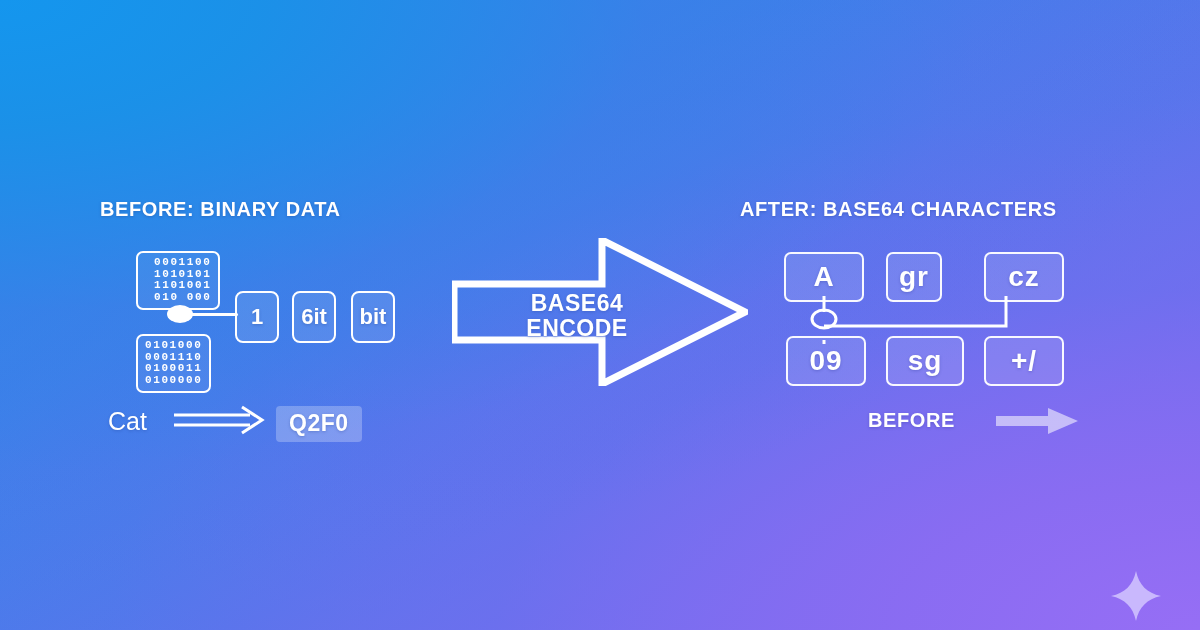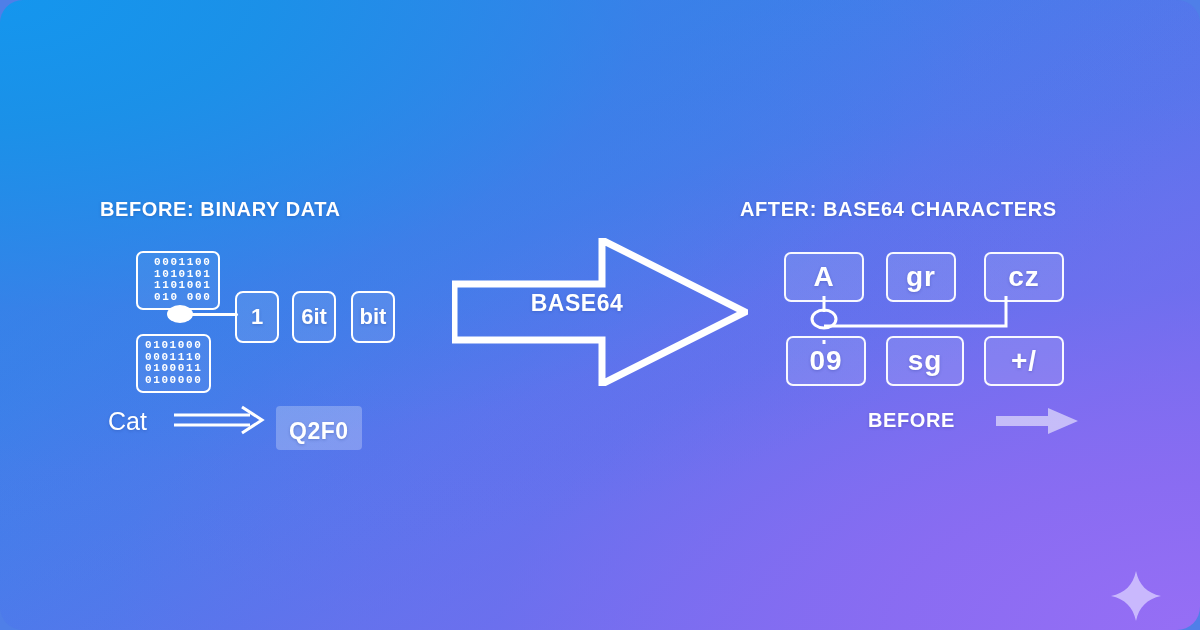"BEFORE: BINARY DATA" #stage { border-radius: 23px -> none }
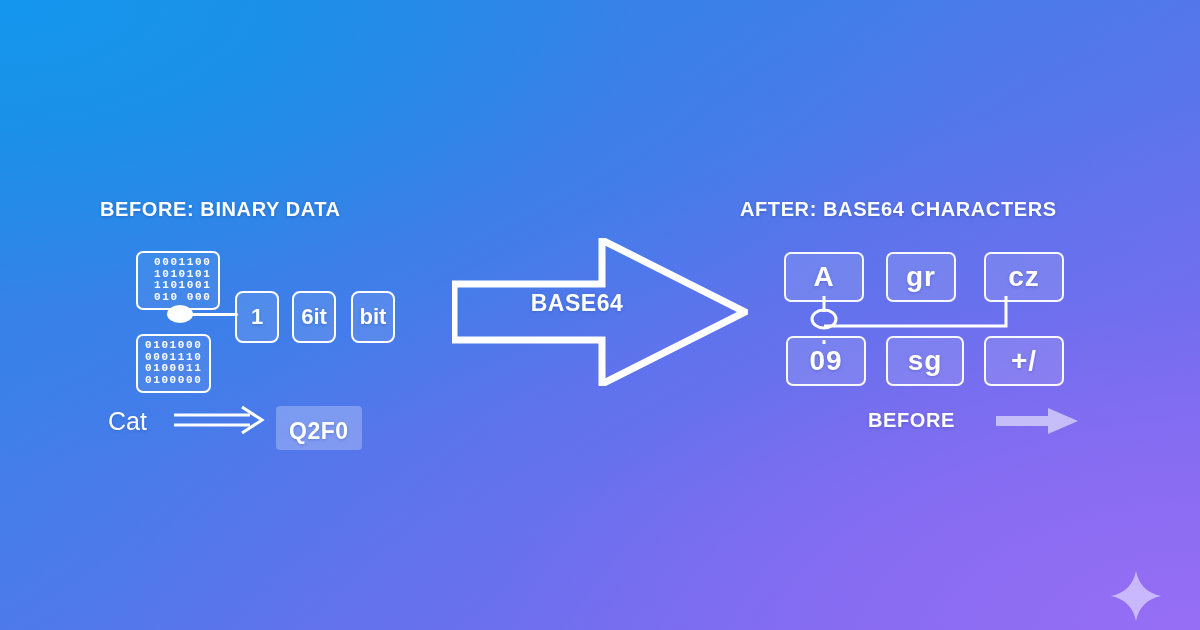"gr" #tile-right-1 { width: 70px -> 56px }
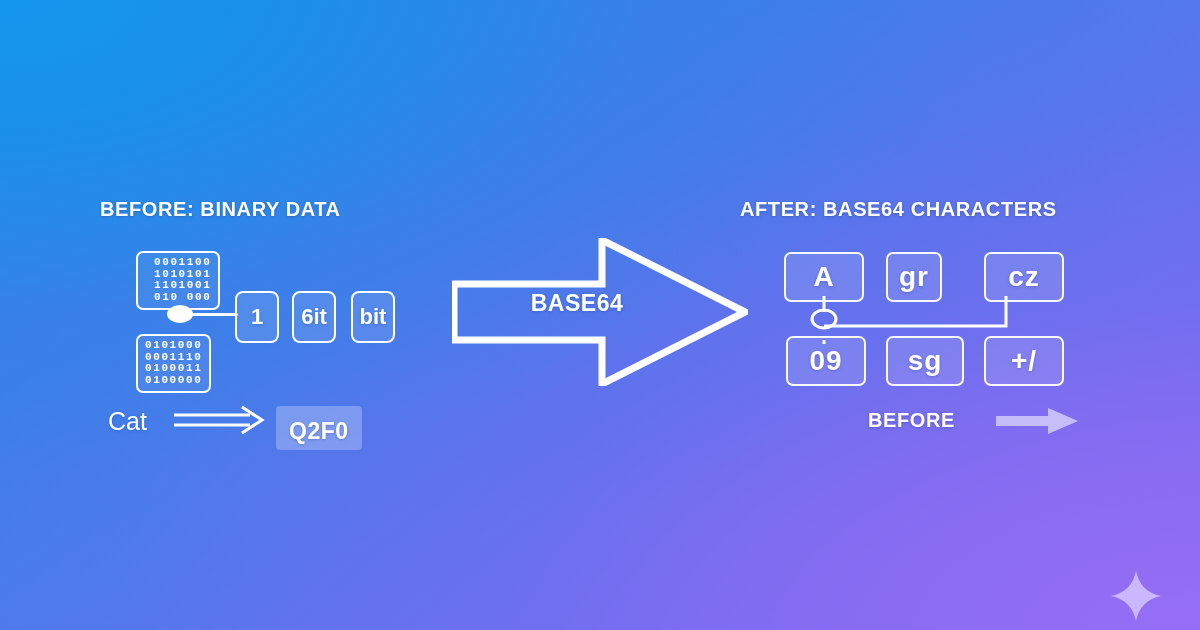"ENCODE" div { html: none -> <div>ENCODE</div> }
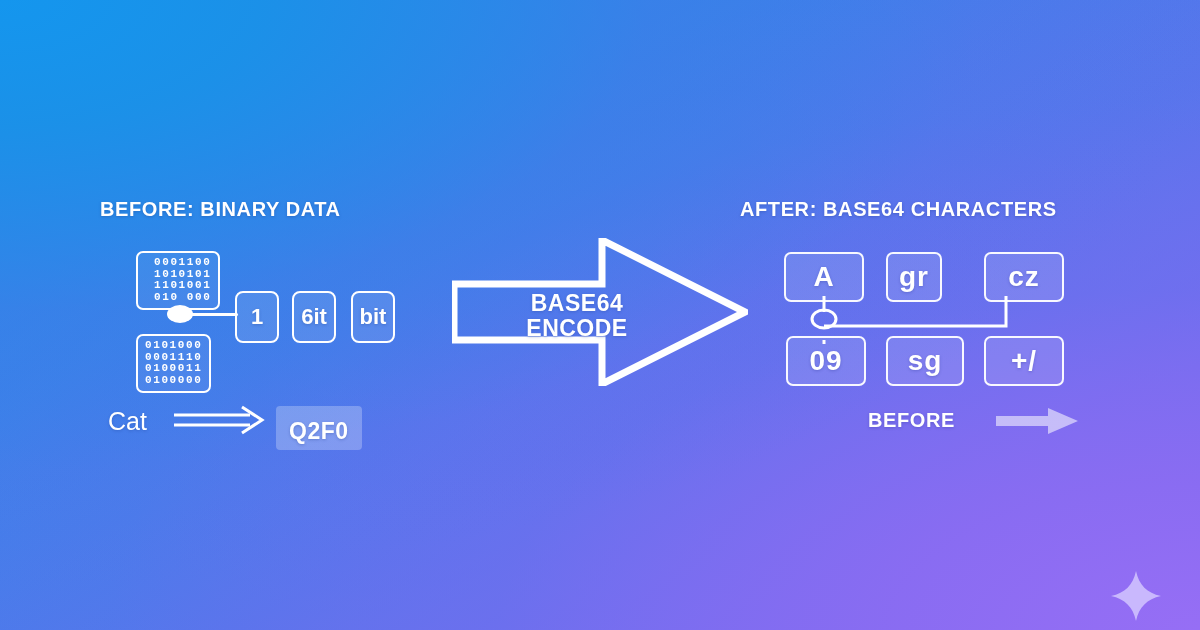"Q2F0" #example-result-box { padding: 12px 13px 5px 13px -> 4px 13px 5px 13px }
